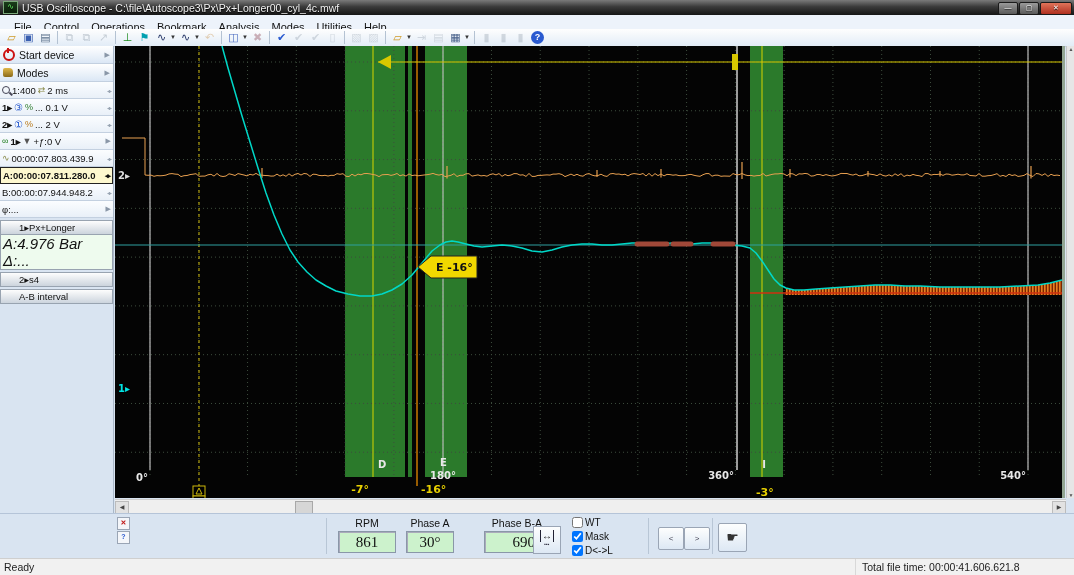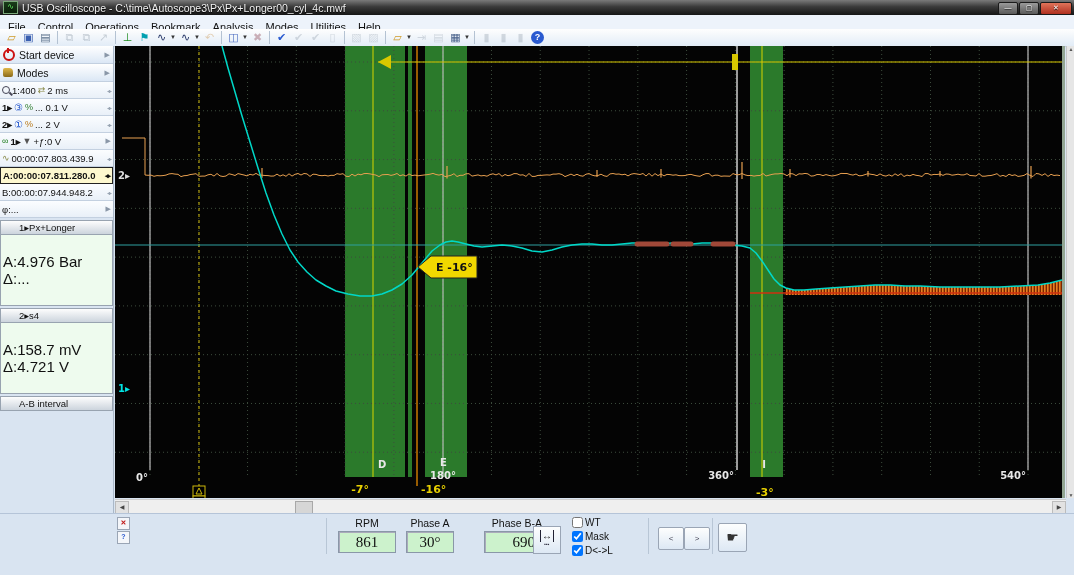"USB Oscilloscope -" span { text: time -> file }
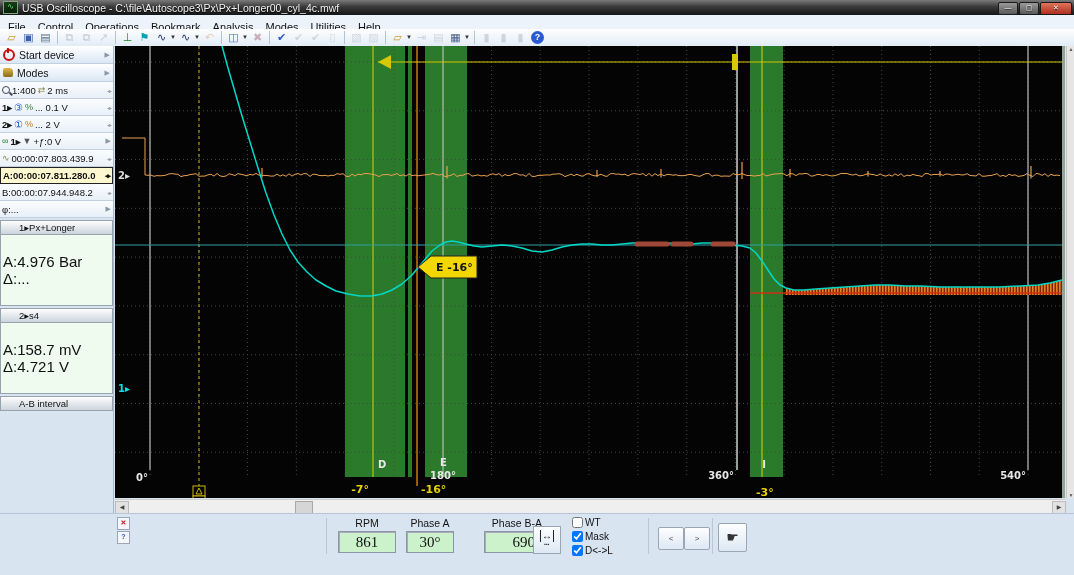"File" .menubar { padding-left: 2px -> 8px }
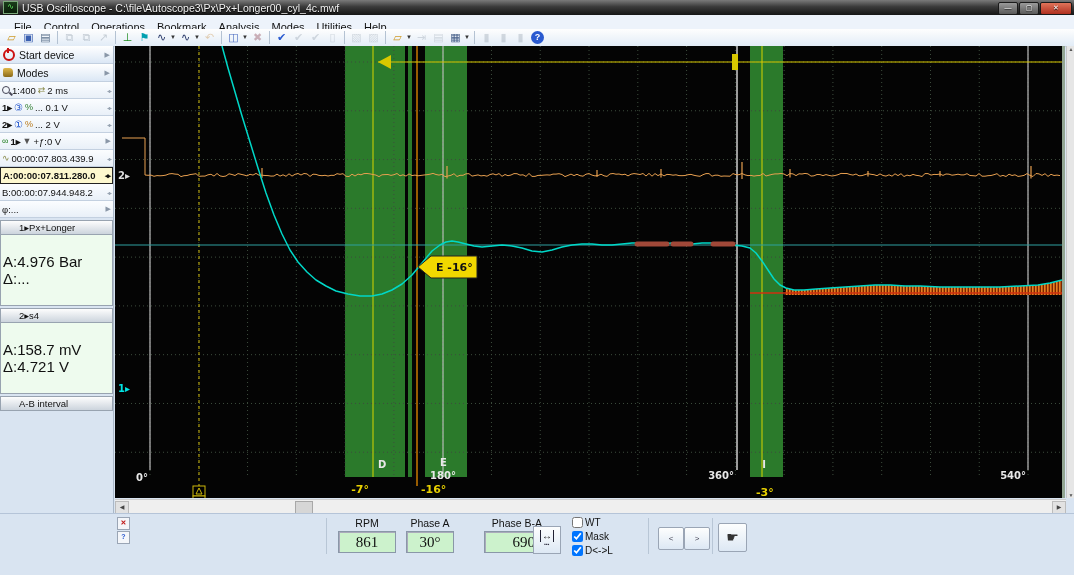"A:4.976 Bar" .mp-body { font-style: none -> italic; padding: 18px 2px -> 0 2px }
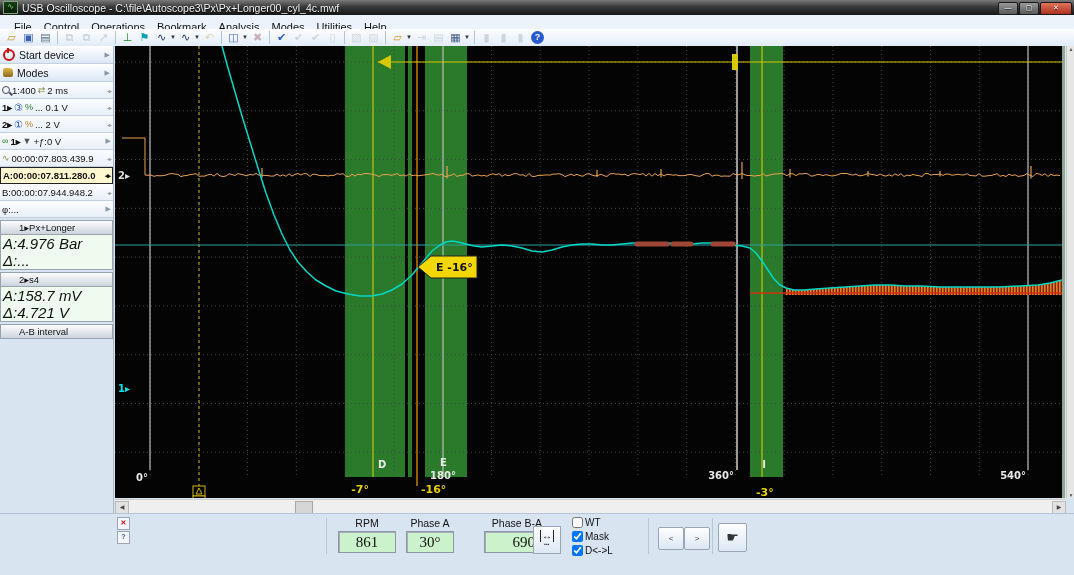"A:158.7 mV" div.mp-body { html: <div> <div>A:158.7 mV</div> <div>Δ:4.721 V</div> </div> -> none }
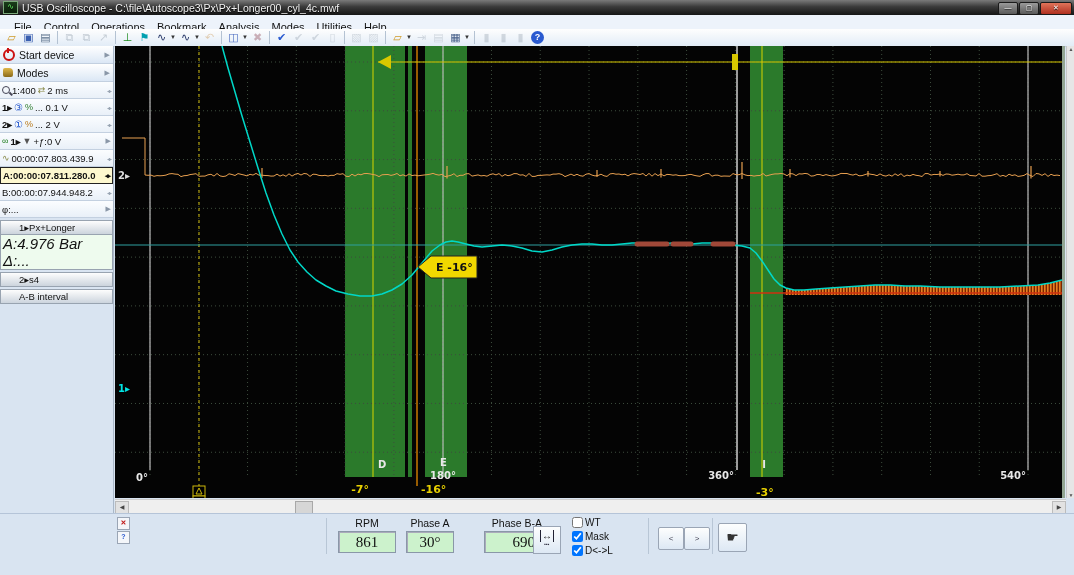"Ready" div.statusbar { html: none -> <div> <span>Ready</span> <span>Total file time: 00:00:41.606.621.8</span> </div> }
